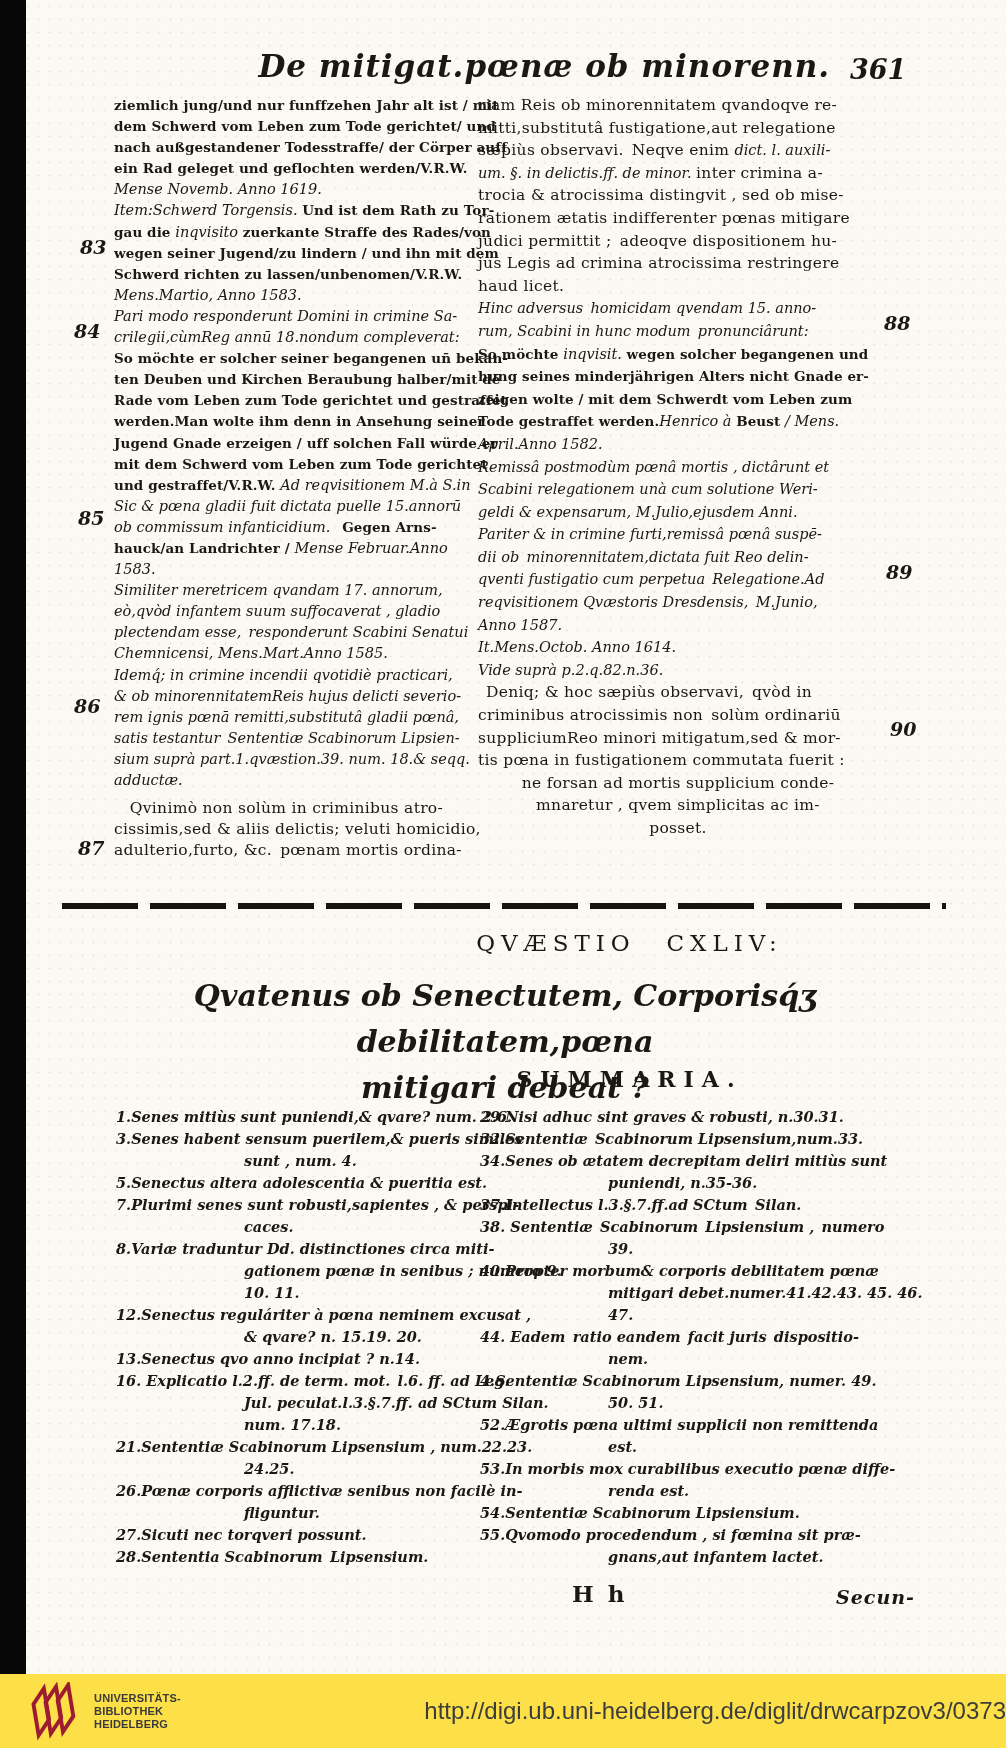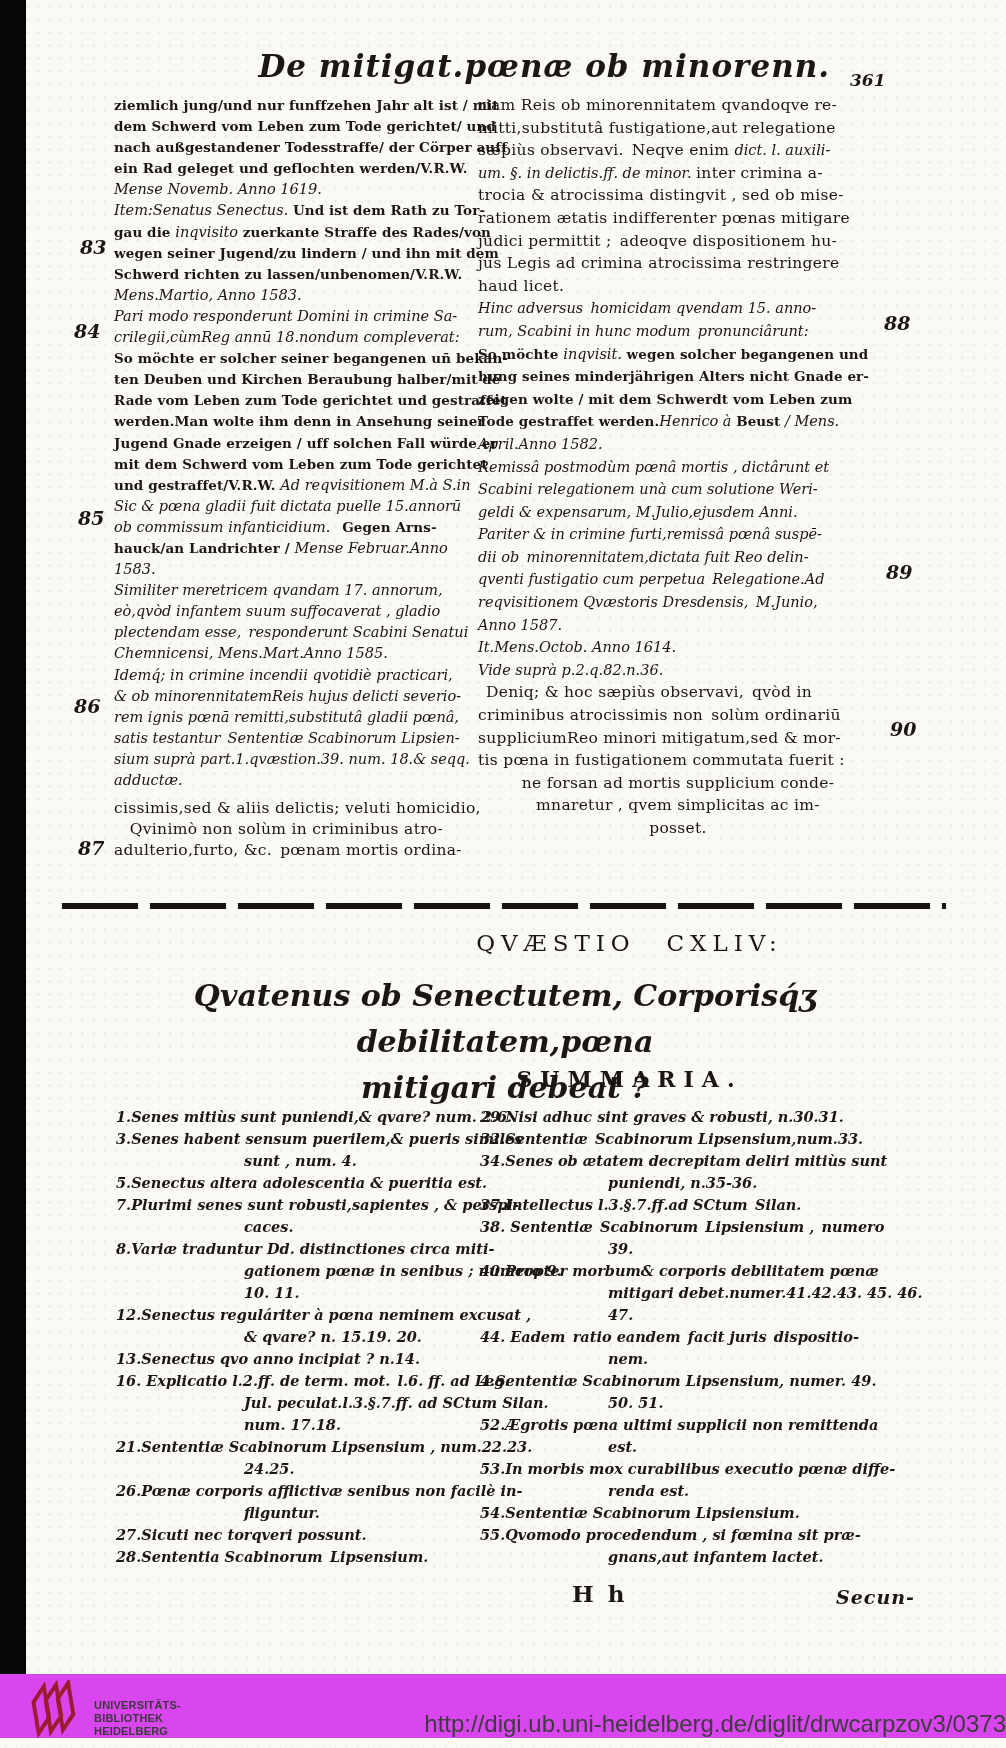"361" .page-number { font-size: 17px -> 27px; top: 70px -> 54px }
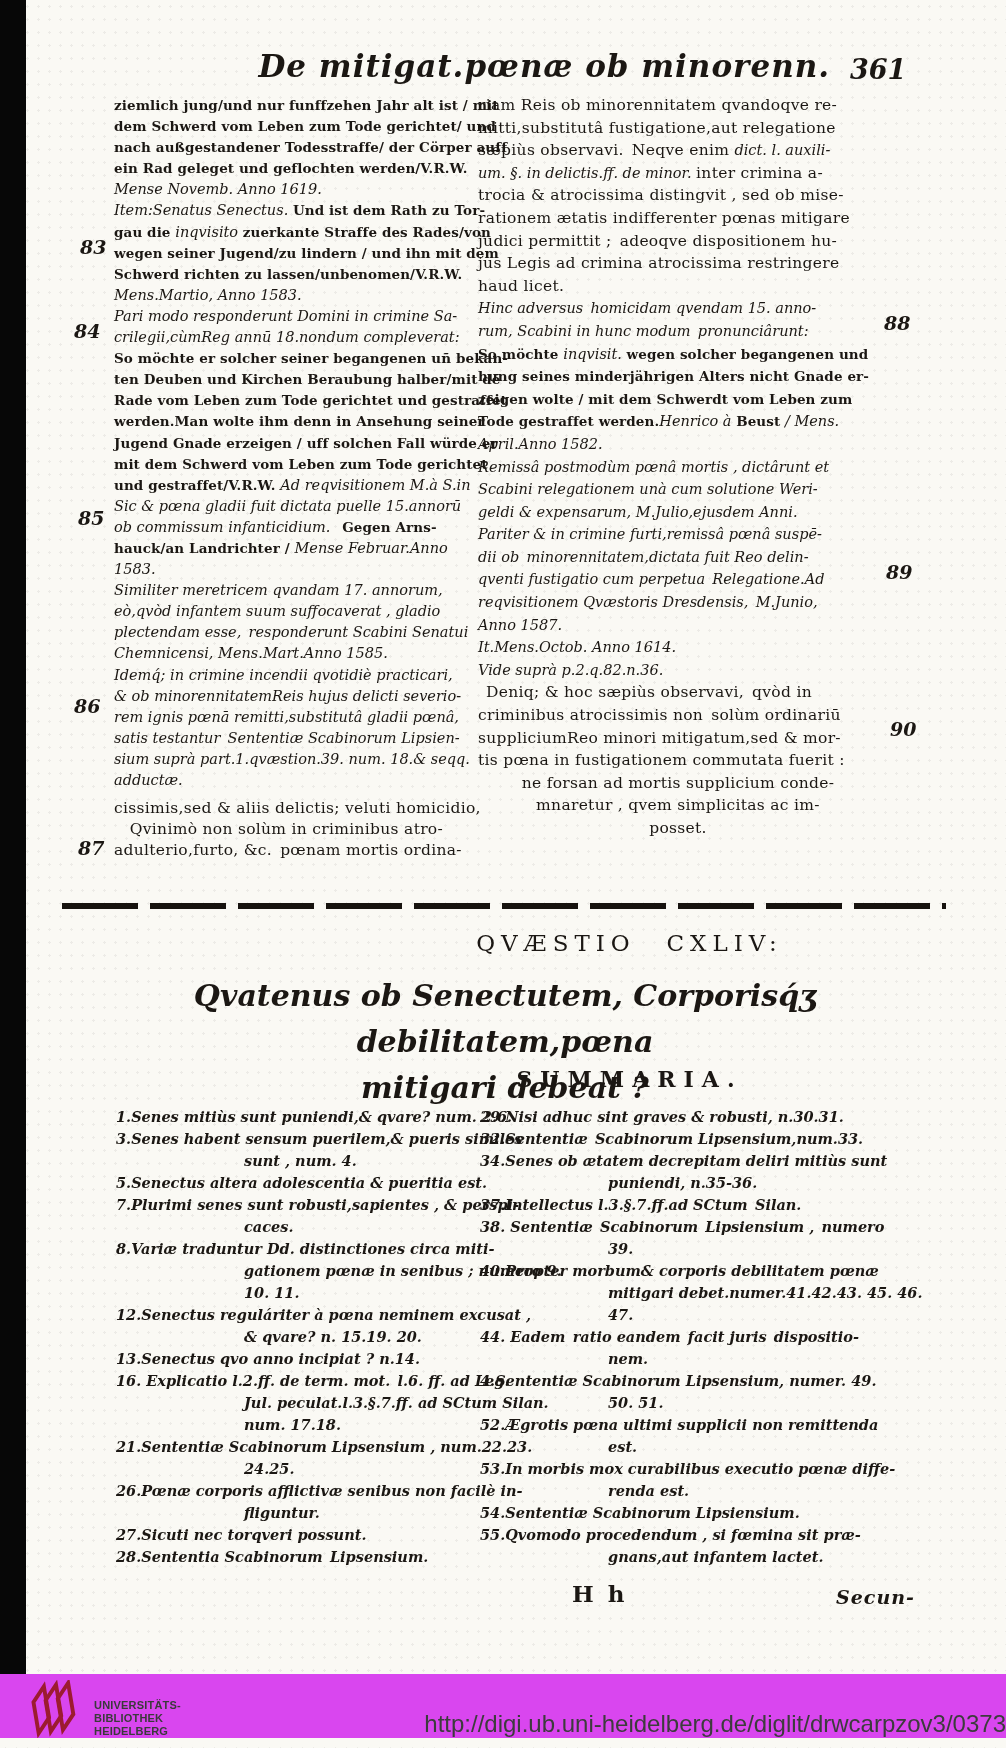"Item:Senatus Senectus." span.seg-l { text: Item:Senatus Senectus -> Item:Schwerd Torgensis }
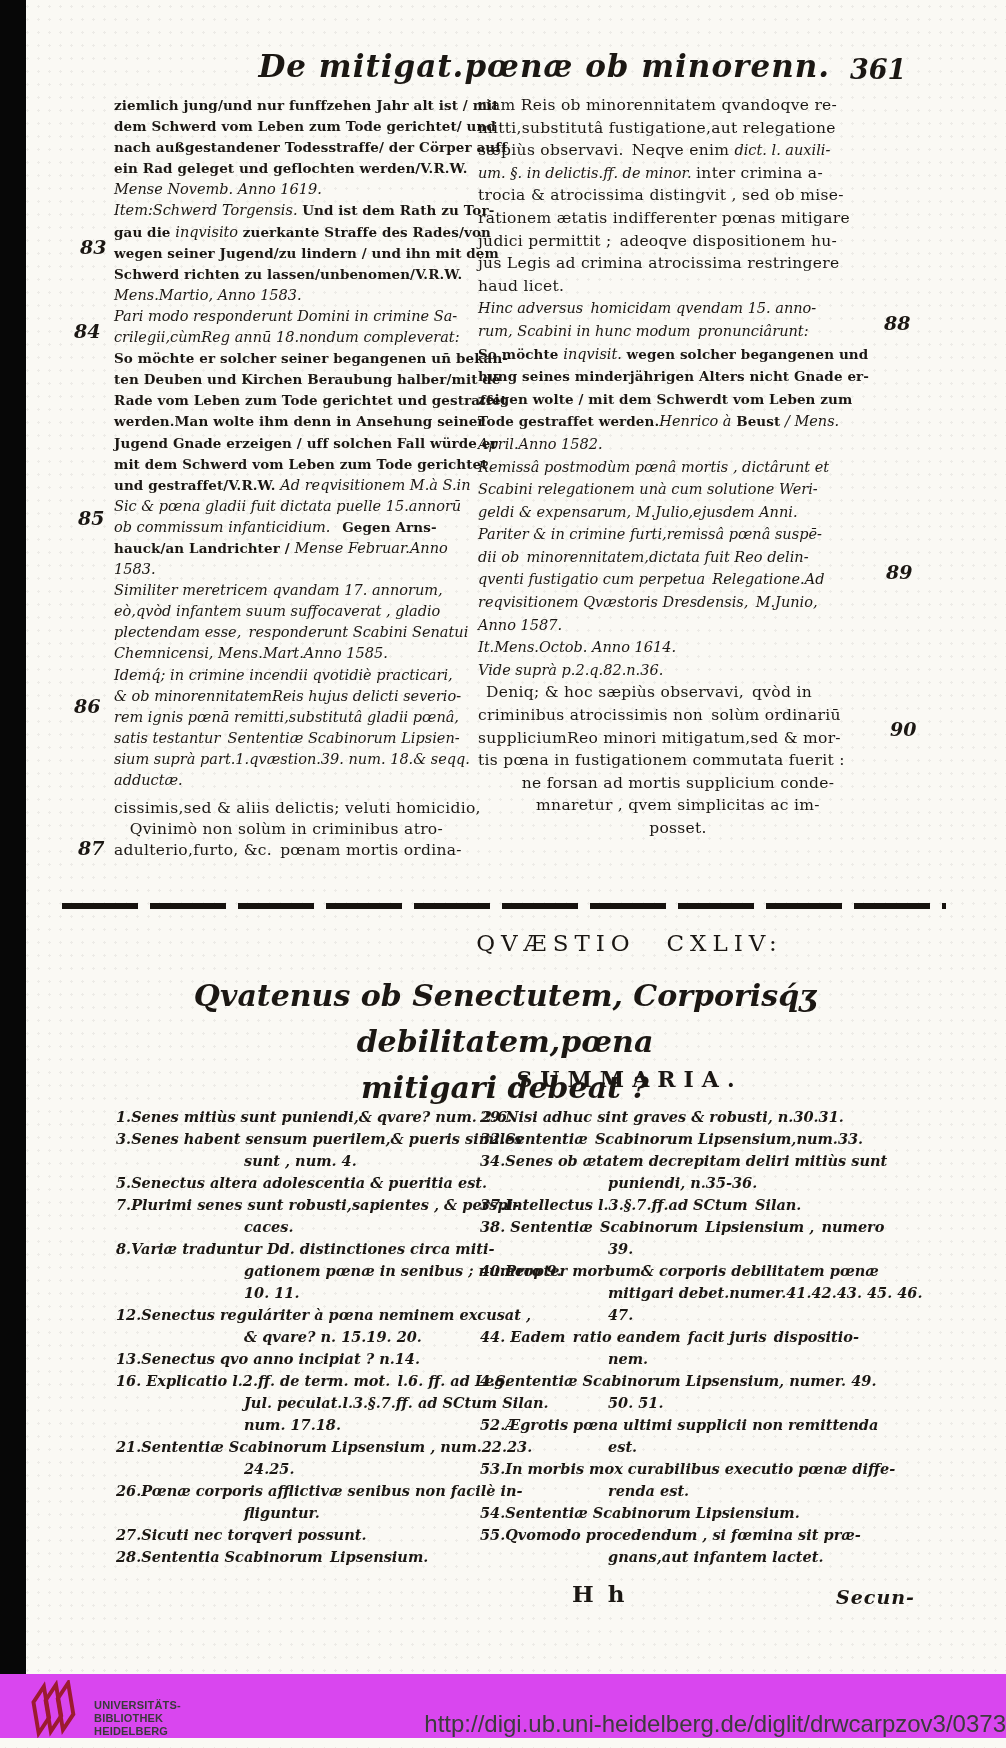"cissimis,sed & aliis delictis; veluti" div.tline { order: before "Qvinimò non solùm in criminibus" -> after "Qvinimò non solùm in criminibus" }
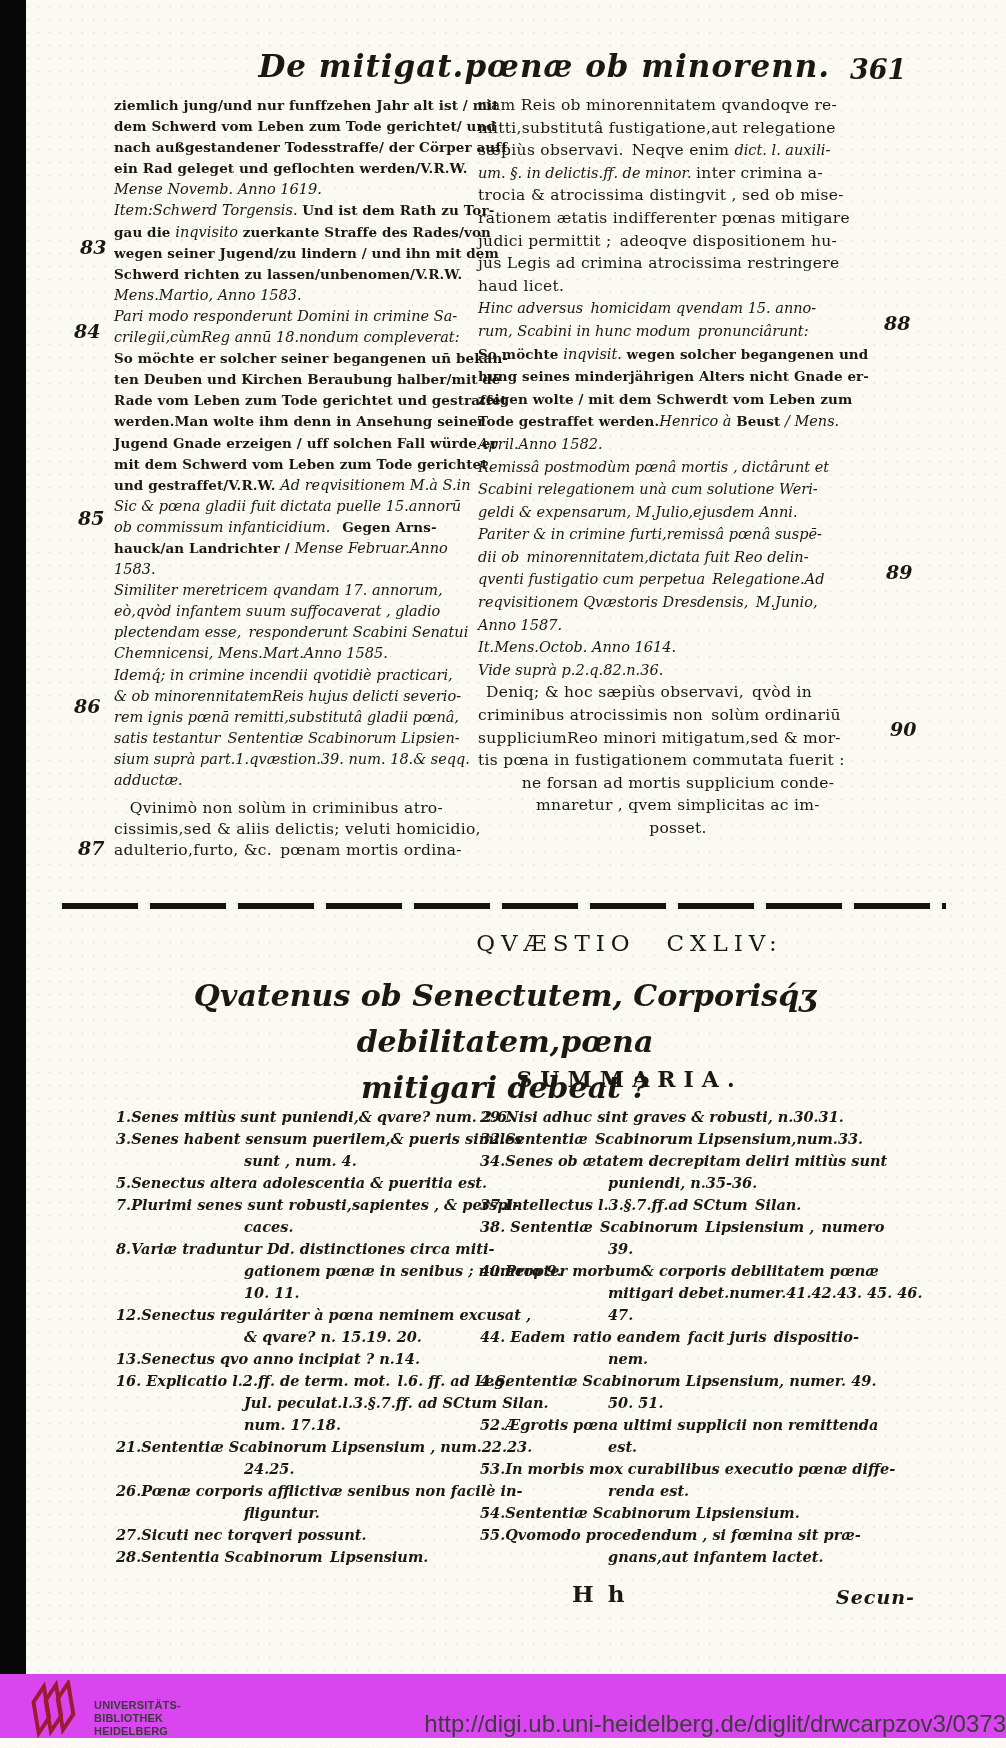"UNIVERSITÄTS-" .footer { align-items: flex-end -> center; background: #d946ef -> #fde047; height: 64px -> 74px }
